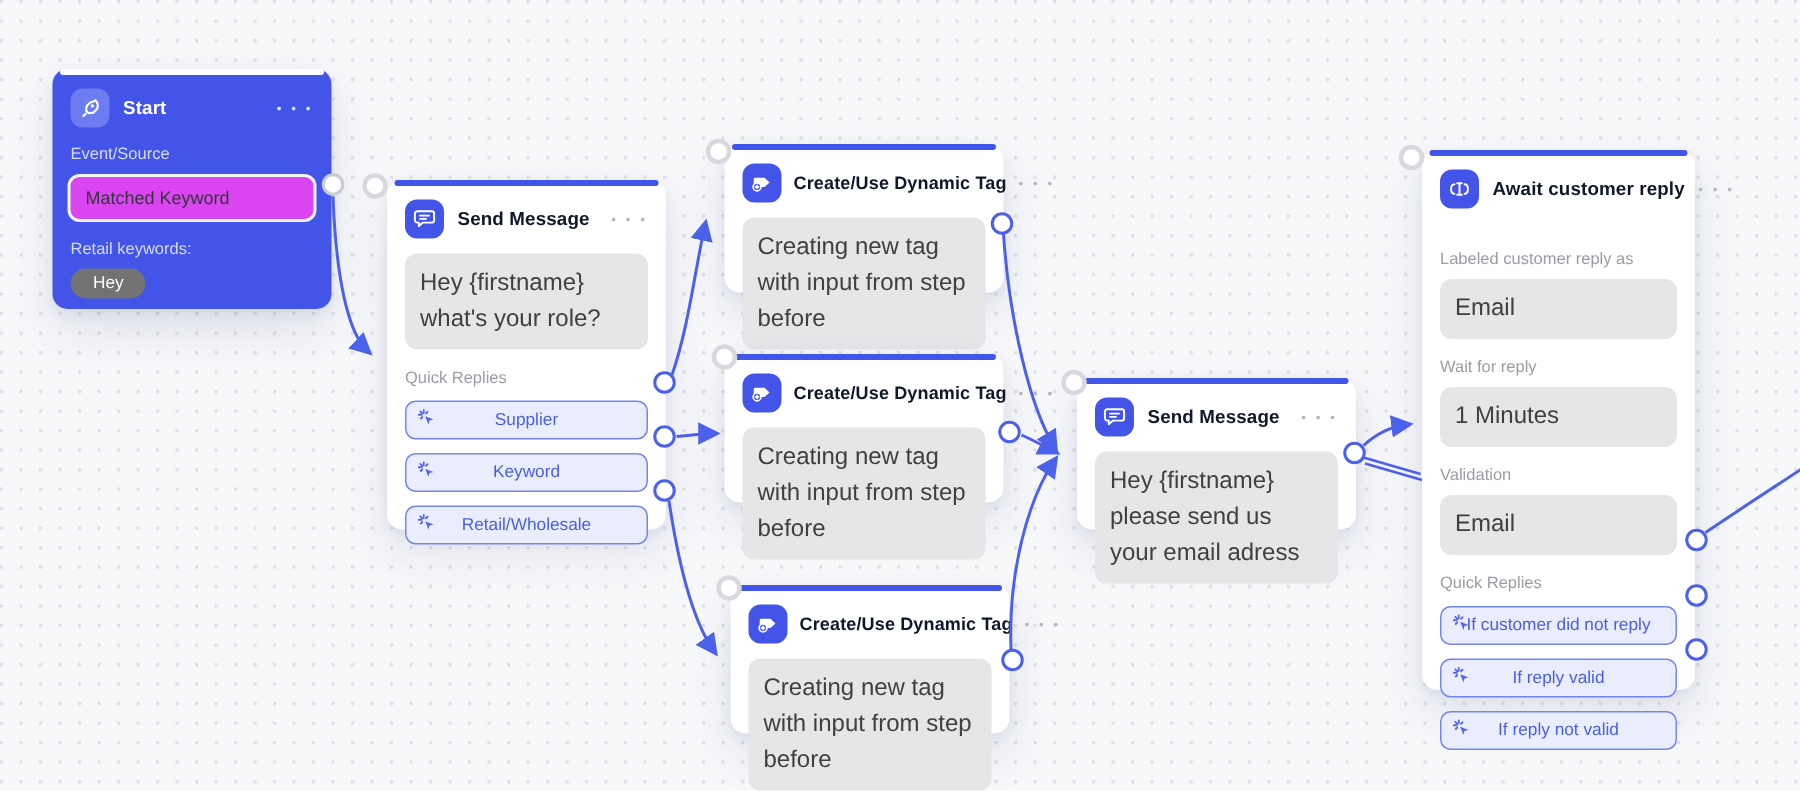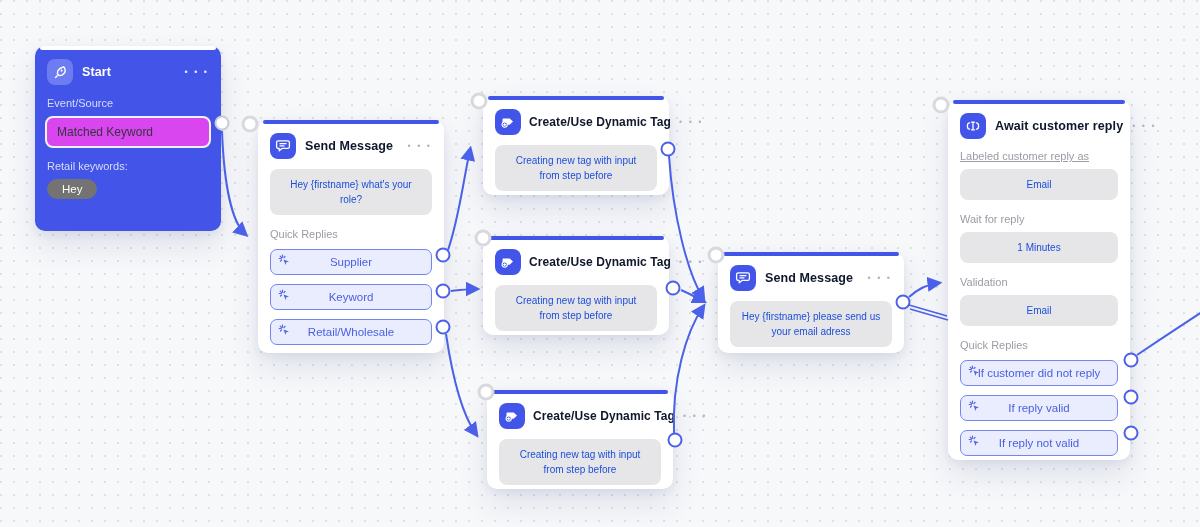"Start" div.node { height: 185px -> 160px }
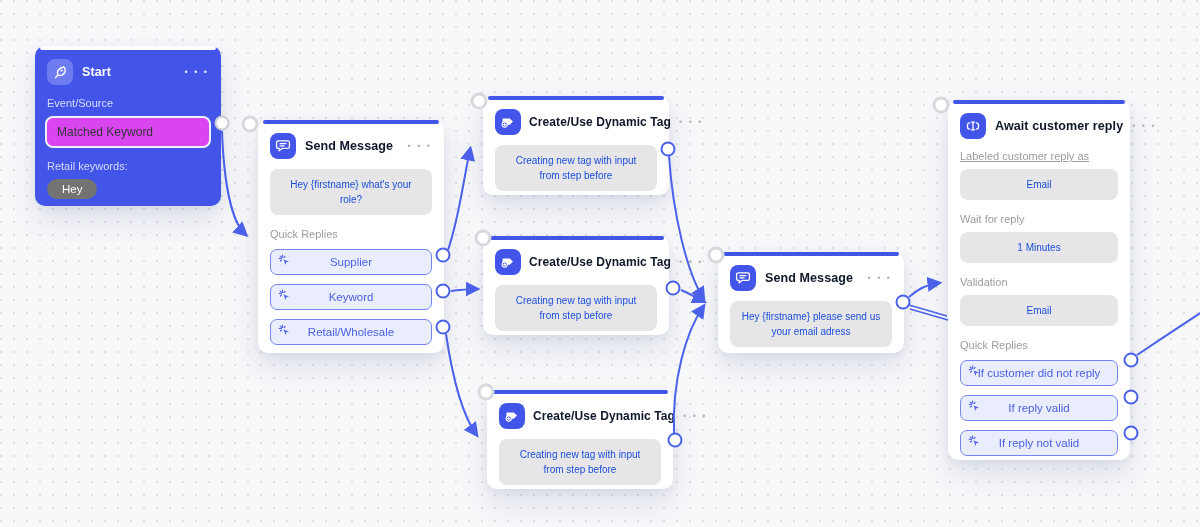"Creating new tag with input" .gray-box { color: #1d4ed8 -> #404040; font-size: 10px -> 16px; text-align: center -> none }
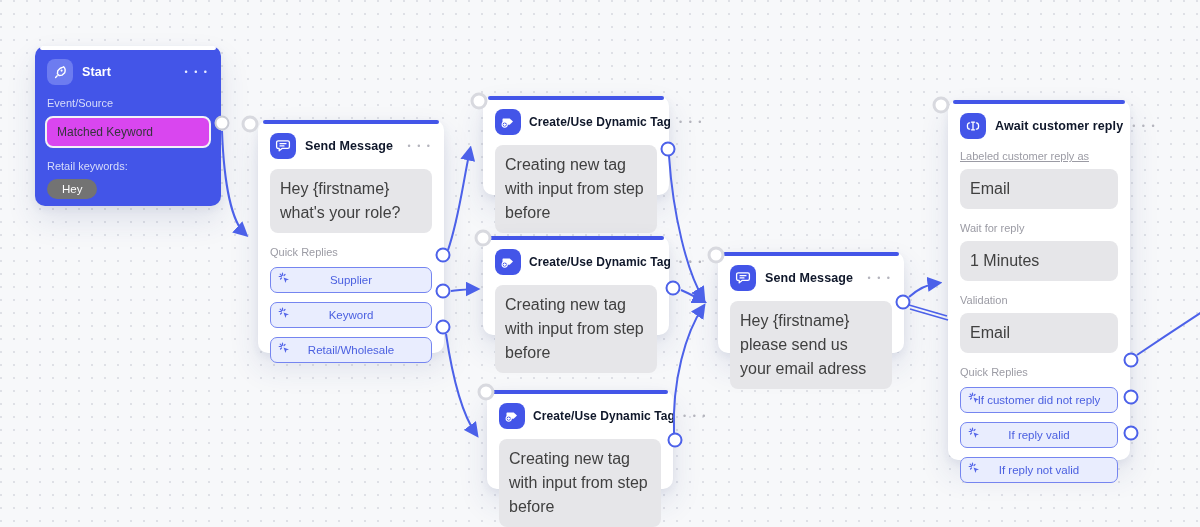"Labeled customer reply as" div.section-label { margin-top: 11px -> 28px; text-decoration: underline -> none }
